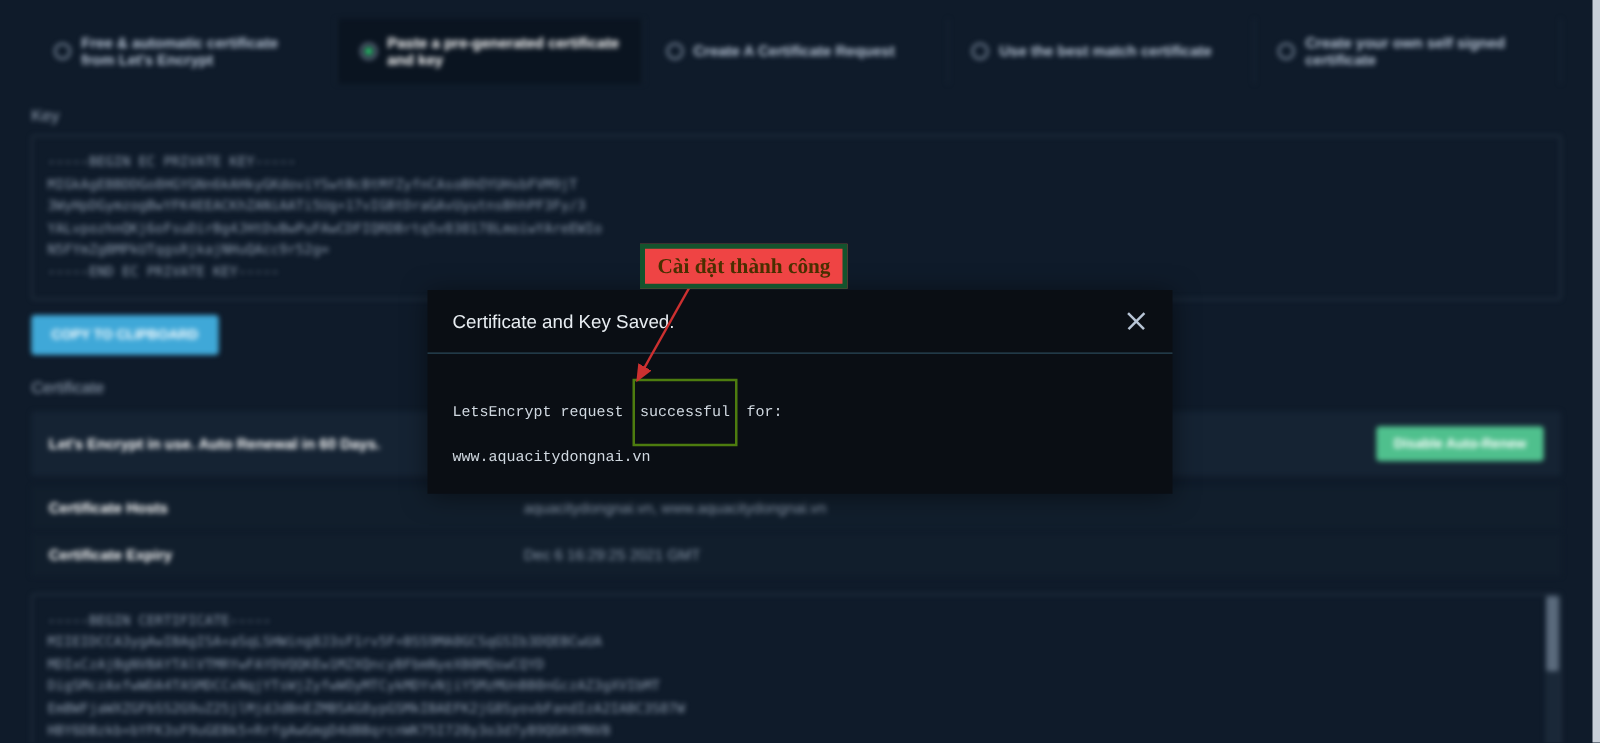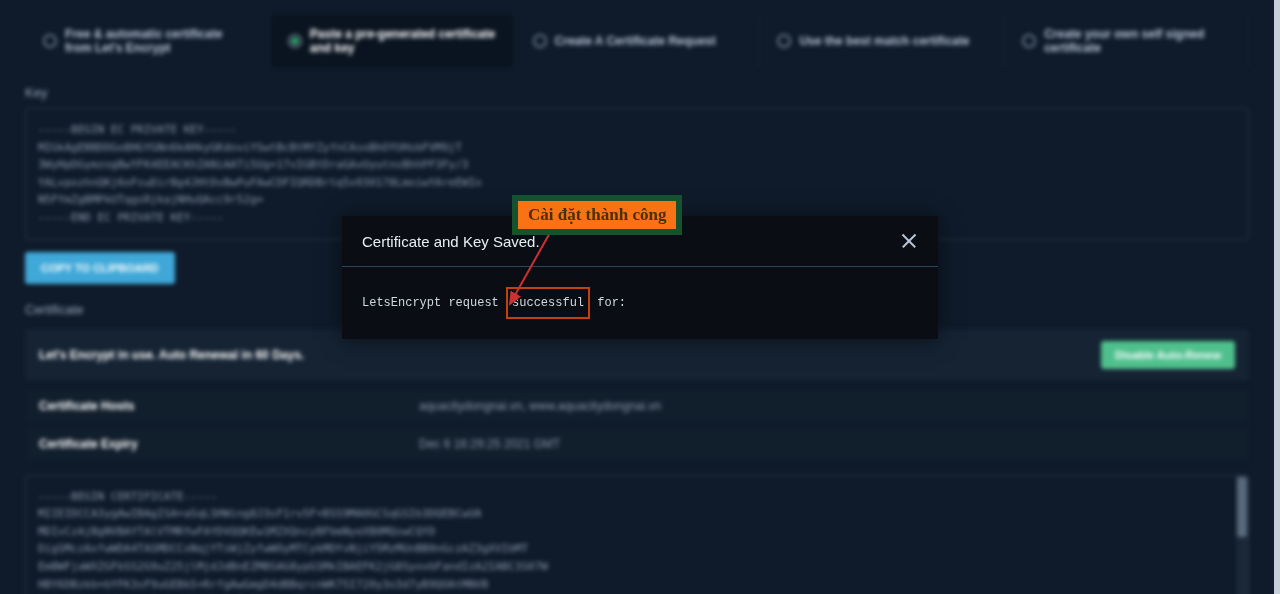"Cài đặt thành công" .callout { background: #f97316 -> #ef4444; border: 6px solid #14532d -> 4px solid #14532d }
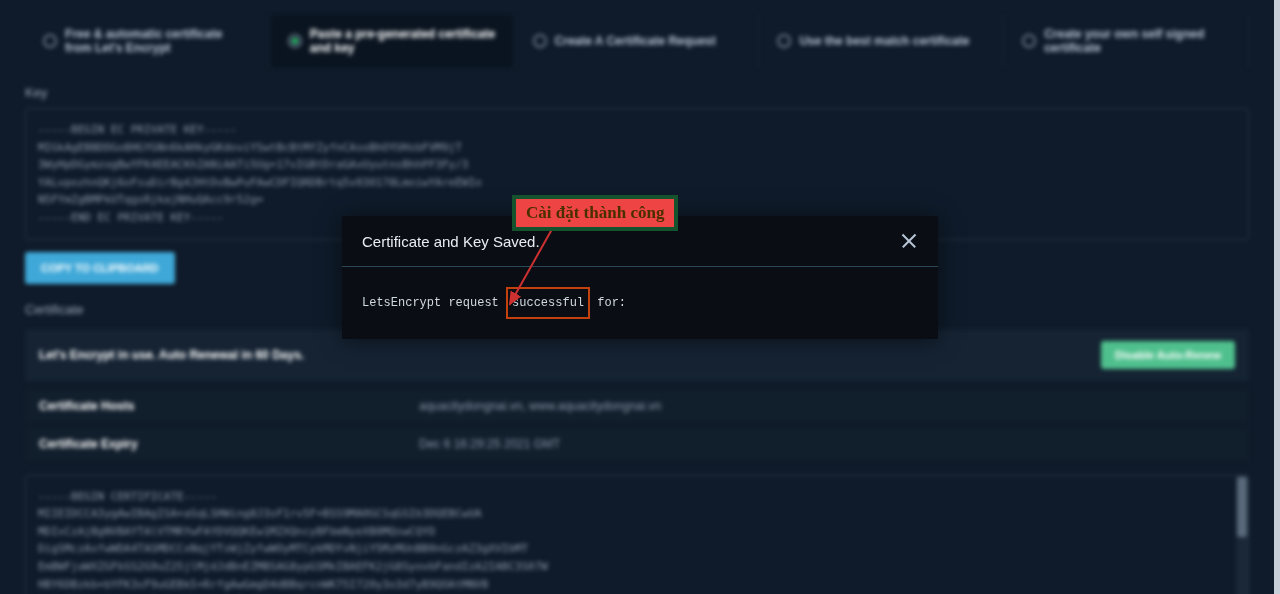"Certificate and Key Saved." .modal { top: 216px -> 232px }
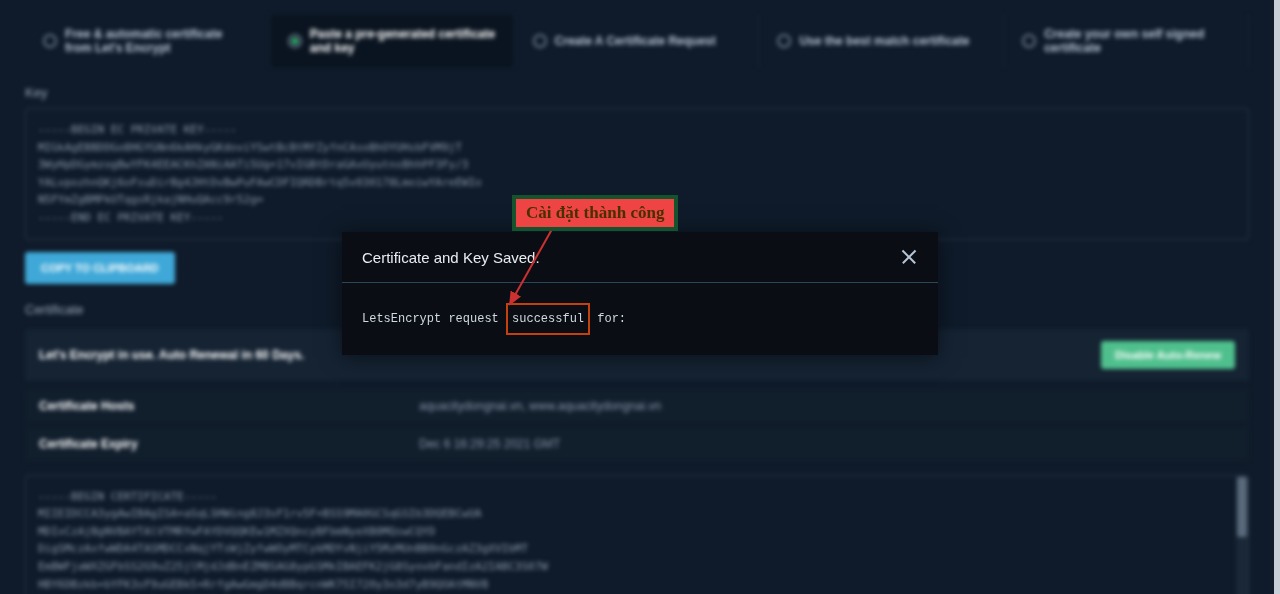"successful" .success-word { border: 2px solid #c2410c -> 2px solid #4d7c0f; padding: 5px 4px -> 16px 4px }
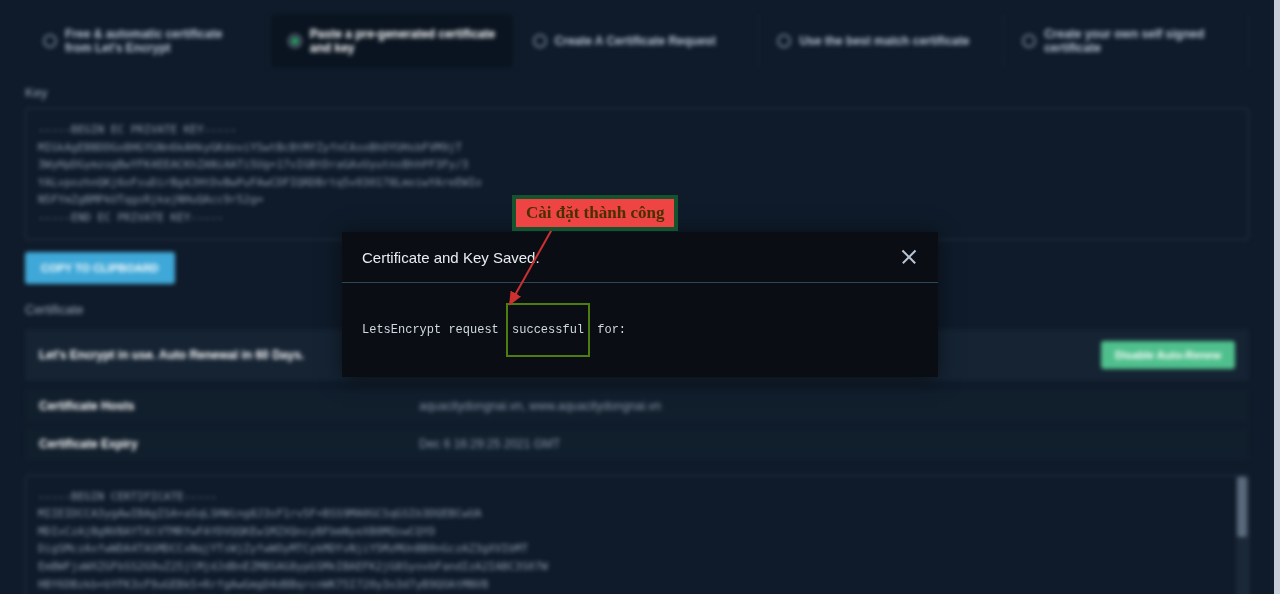"www.aquacitydongnai.vn" div { html: none -> <div>www.aquacitydongnai.vn</div> }
